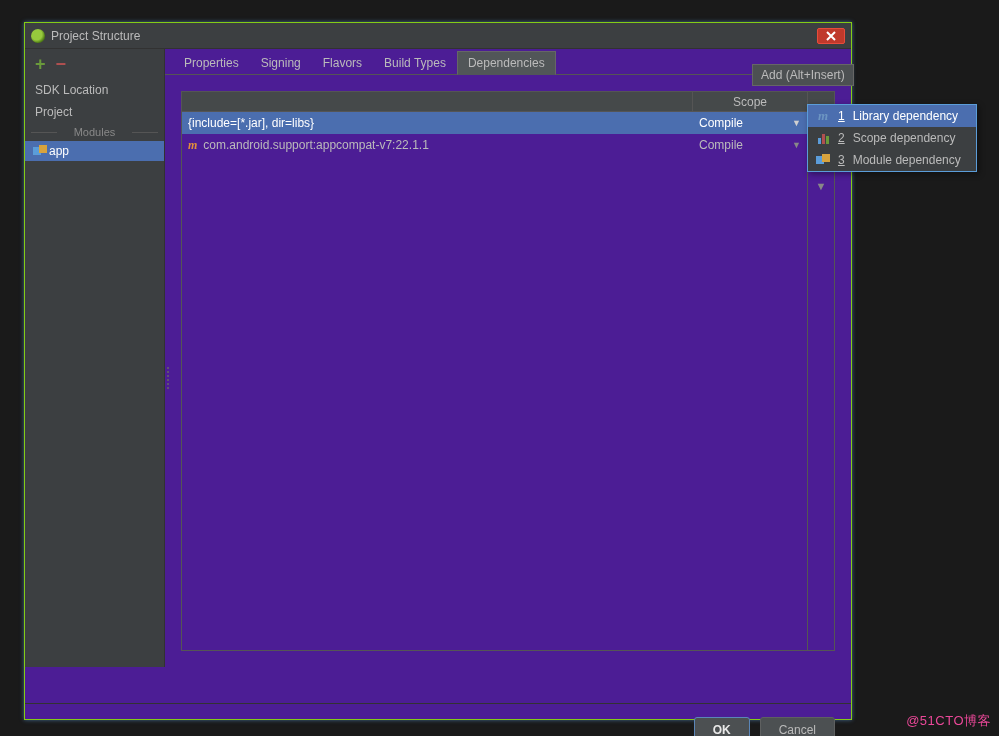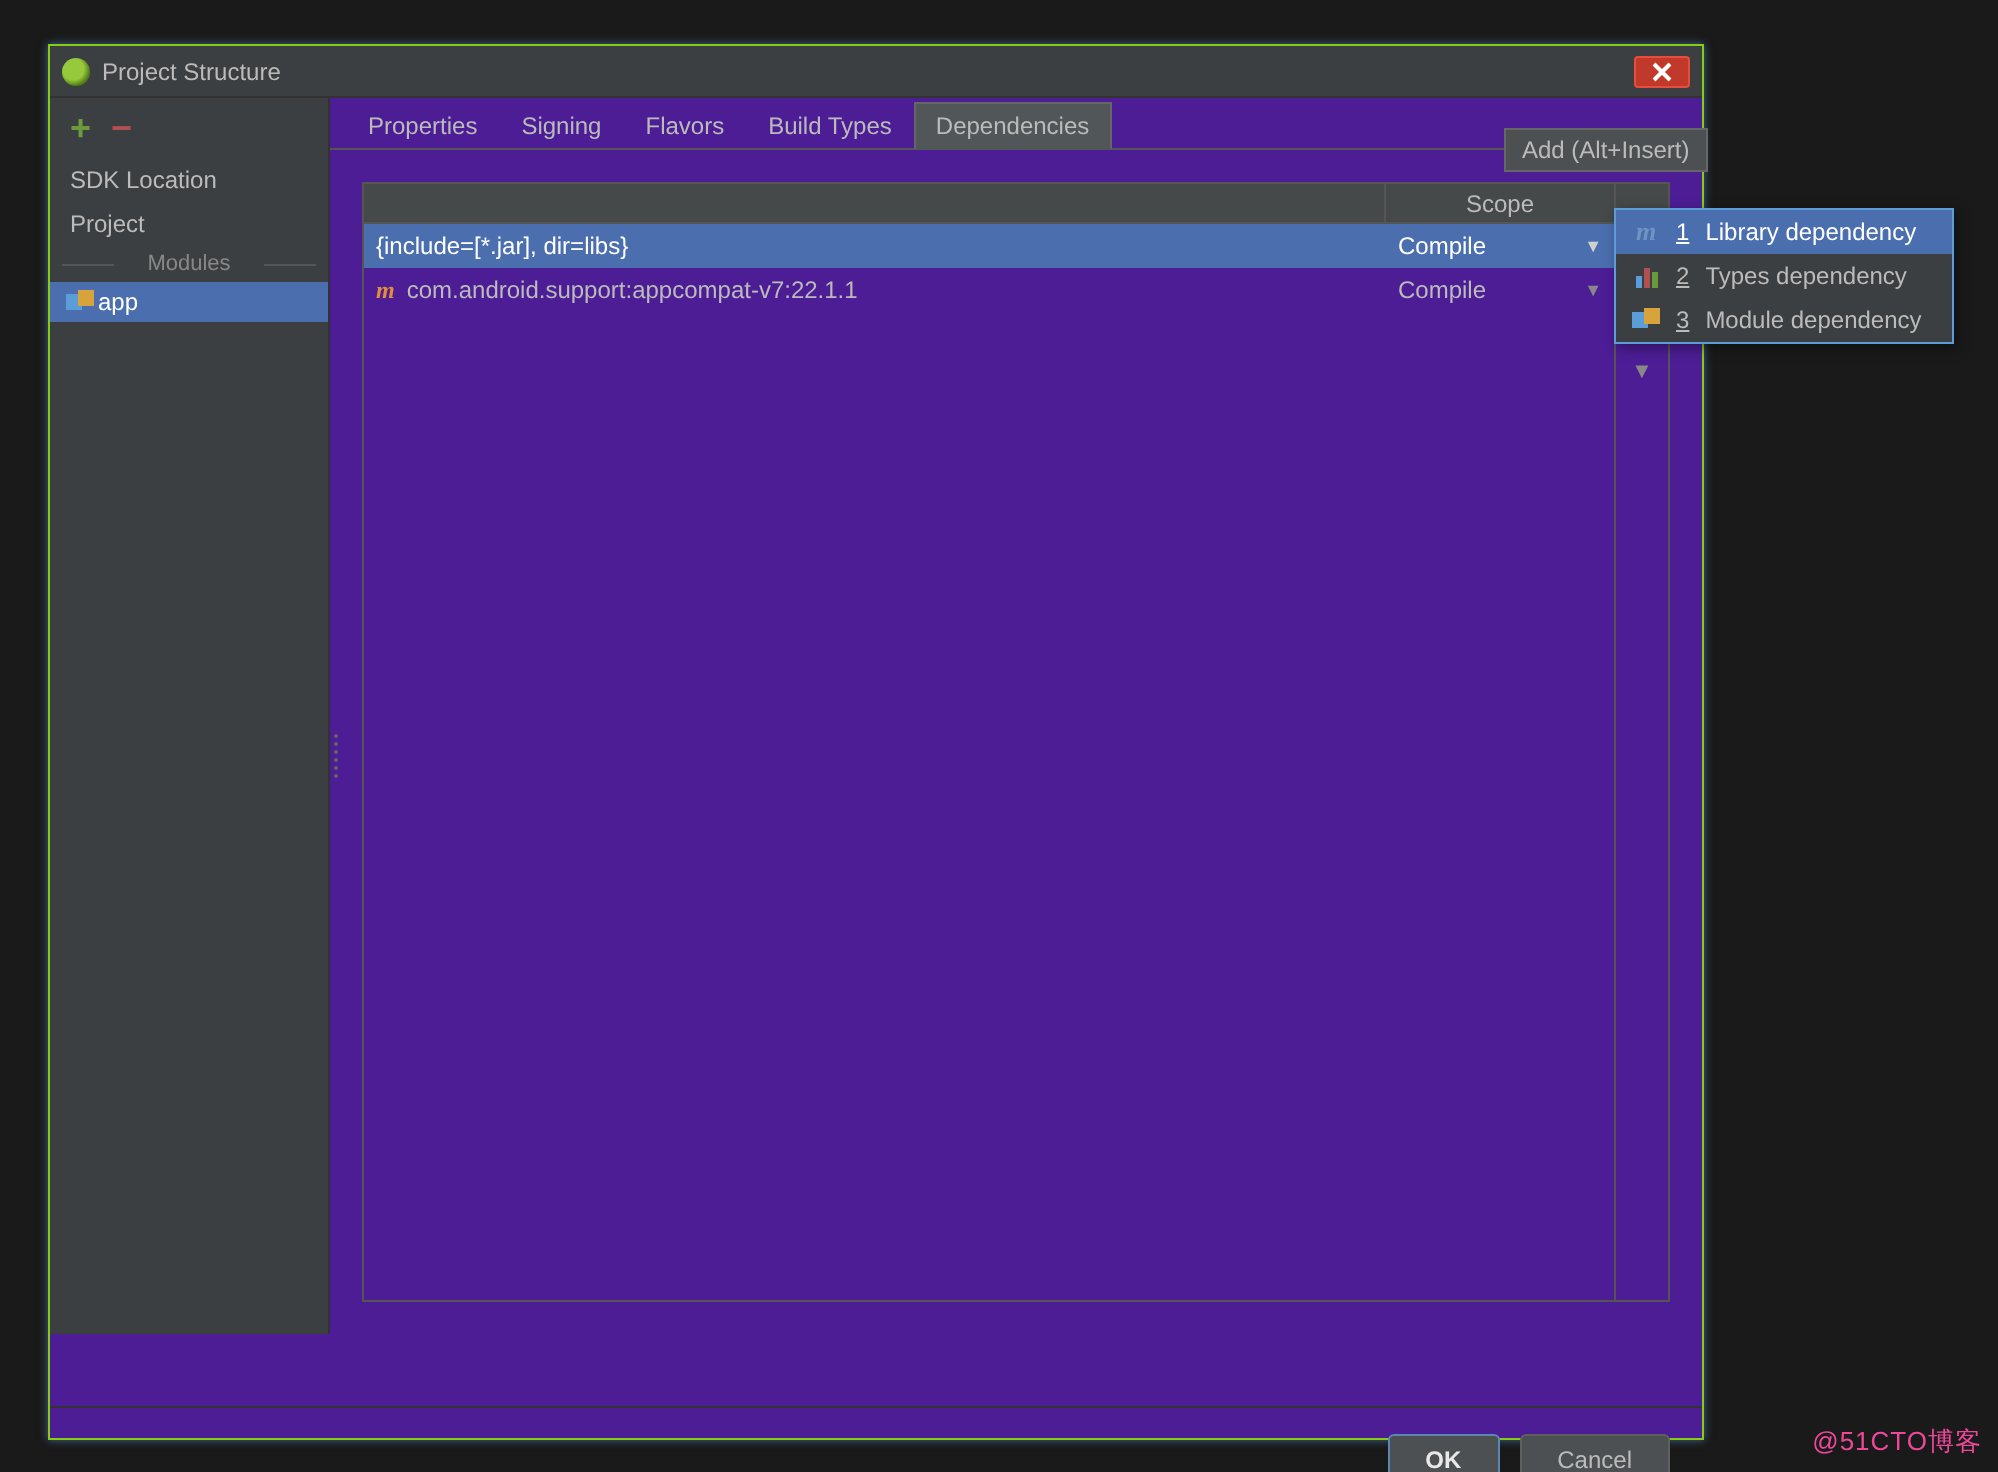"Types dependency" span { text: Types -> Scope }
